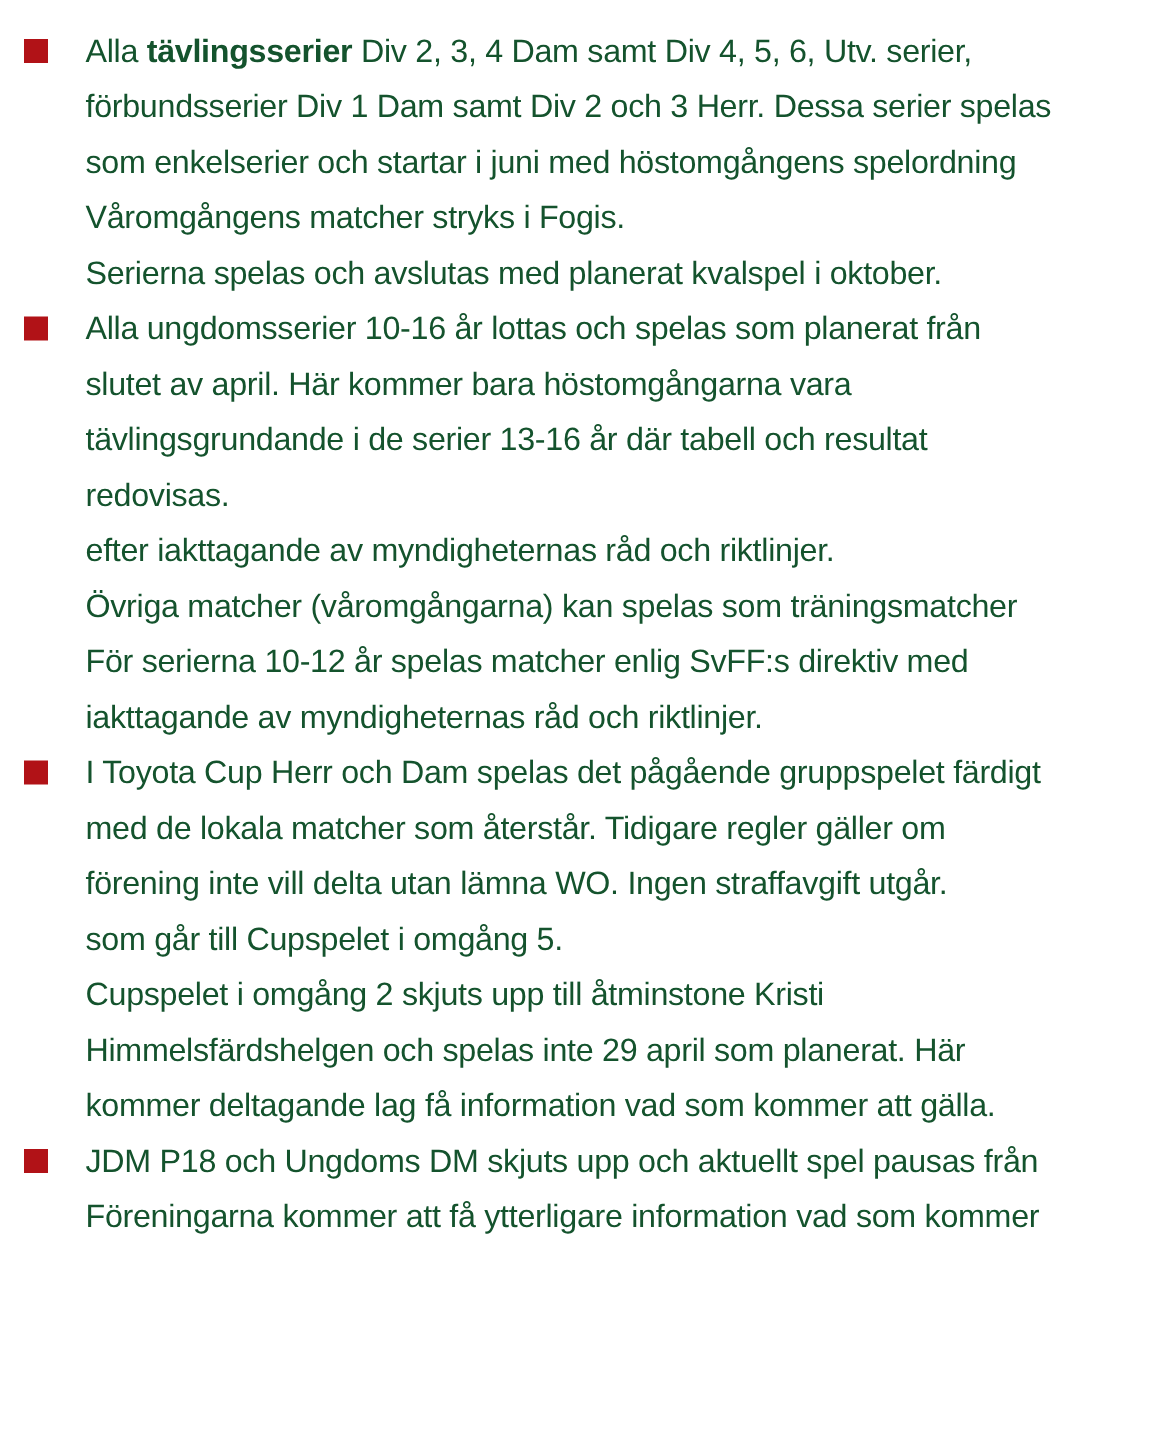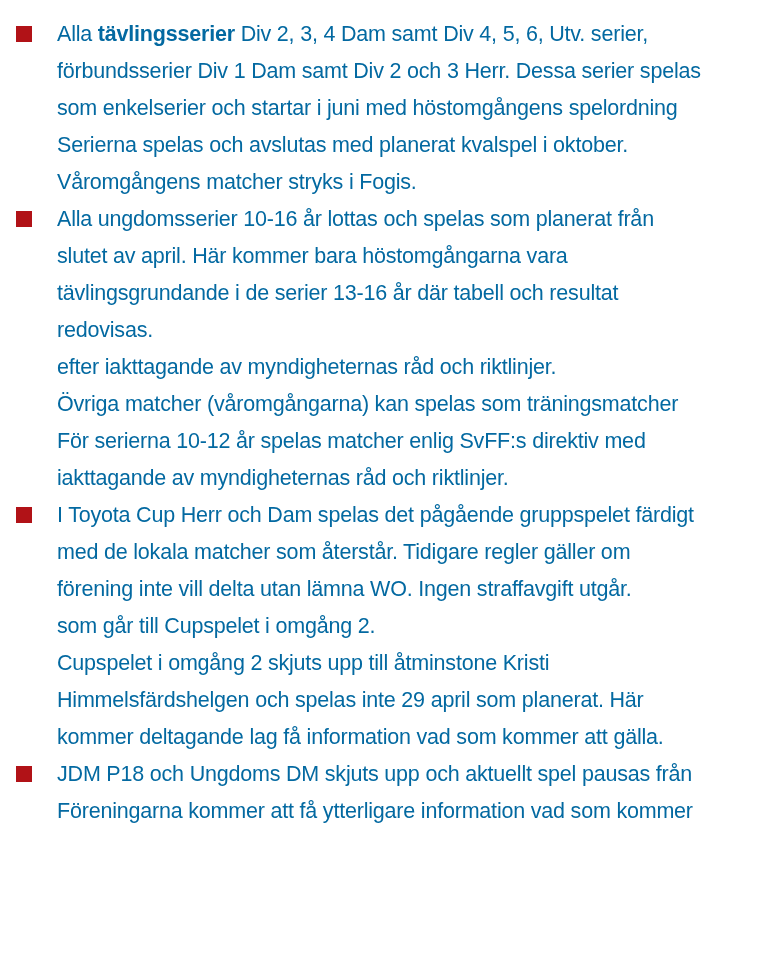"Alla tävlingsserier Div 2, 3," li.bullet-item { color: #0369a1 -> #14532d }
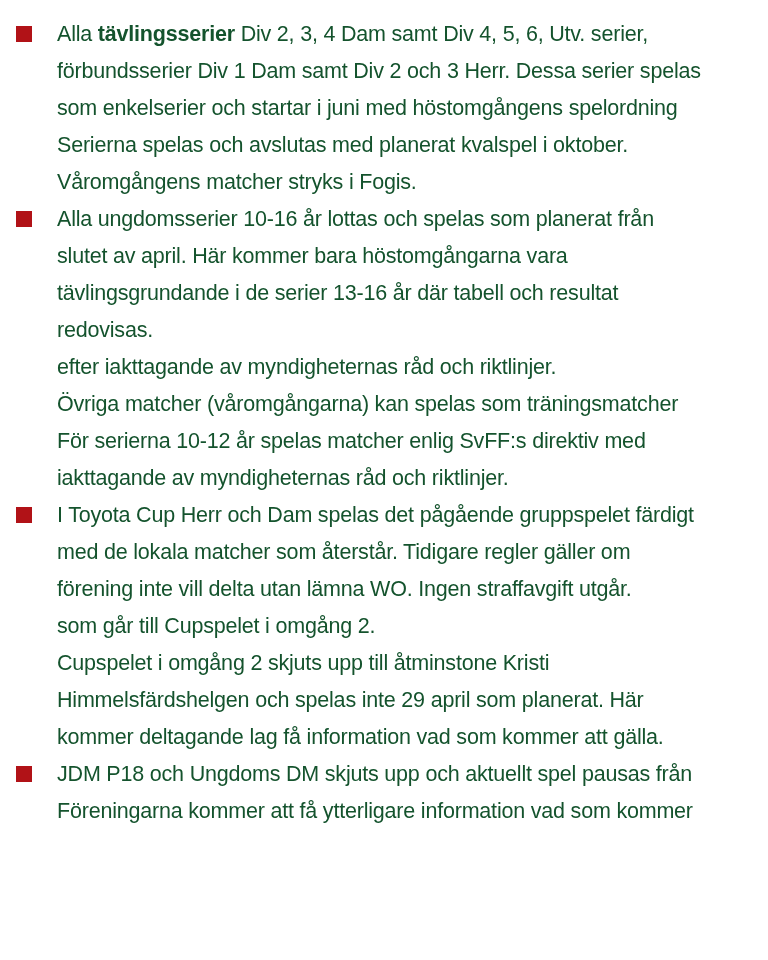"Serierna spelas och avslutas med" div.line { order: before "Våromgångens matcher stryks i Fogis." -> after "Våromgångens matcher stryks i Fogis." }
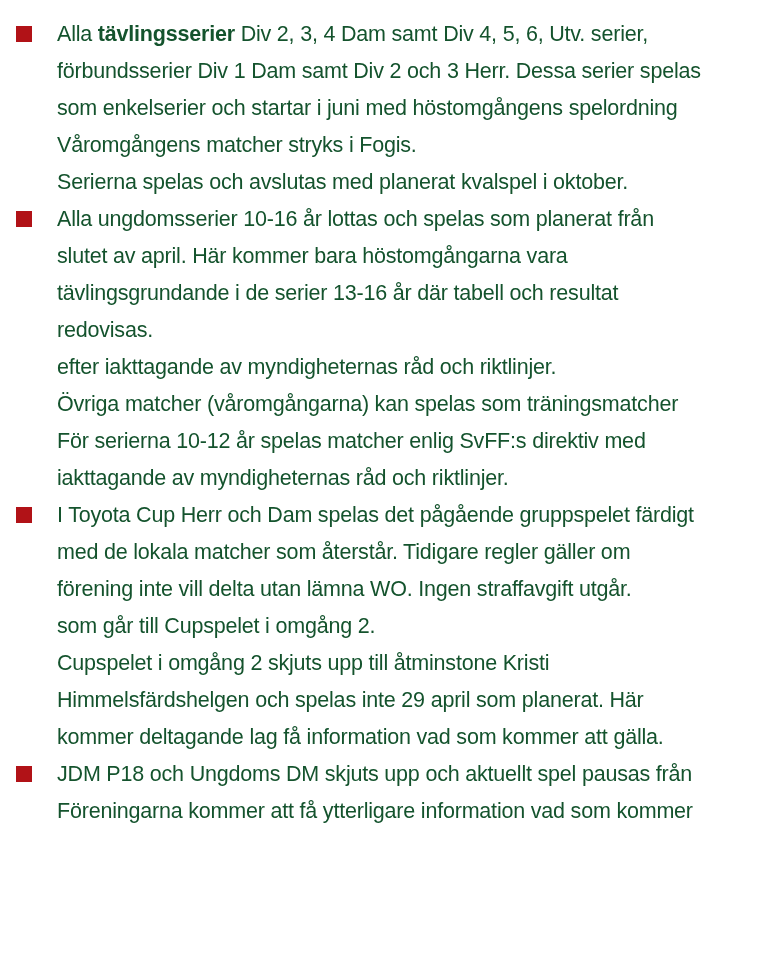"som går till Cupspelet i" div.line { text: 2 -> 5 }
